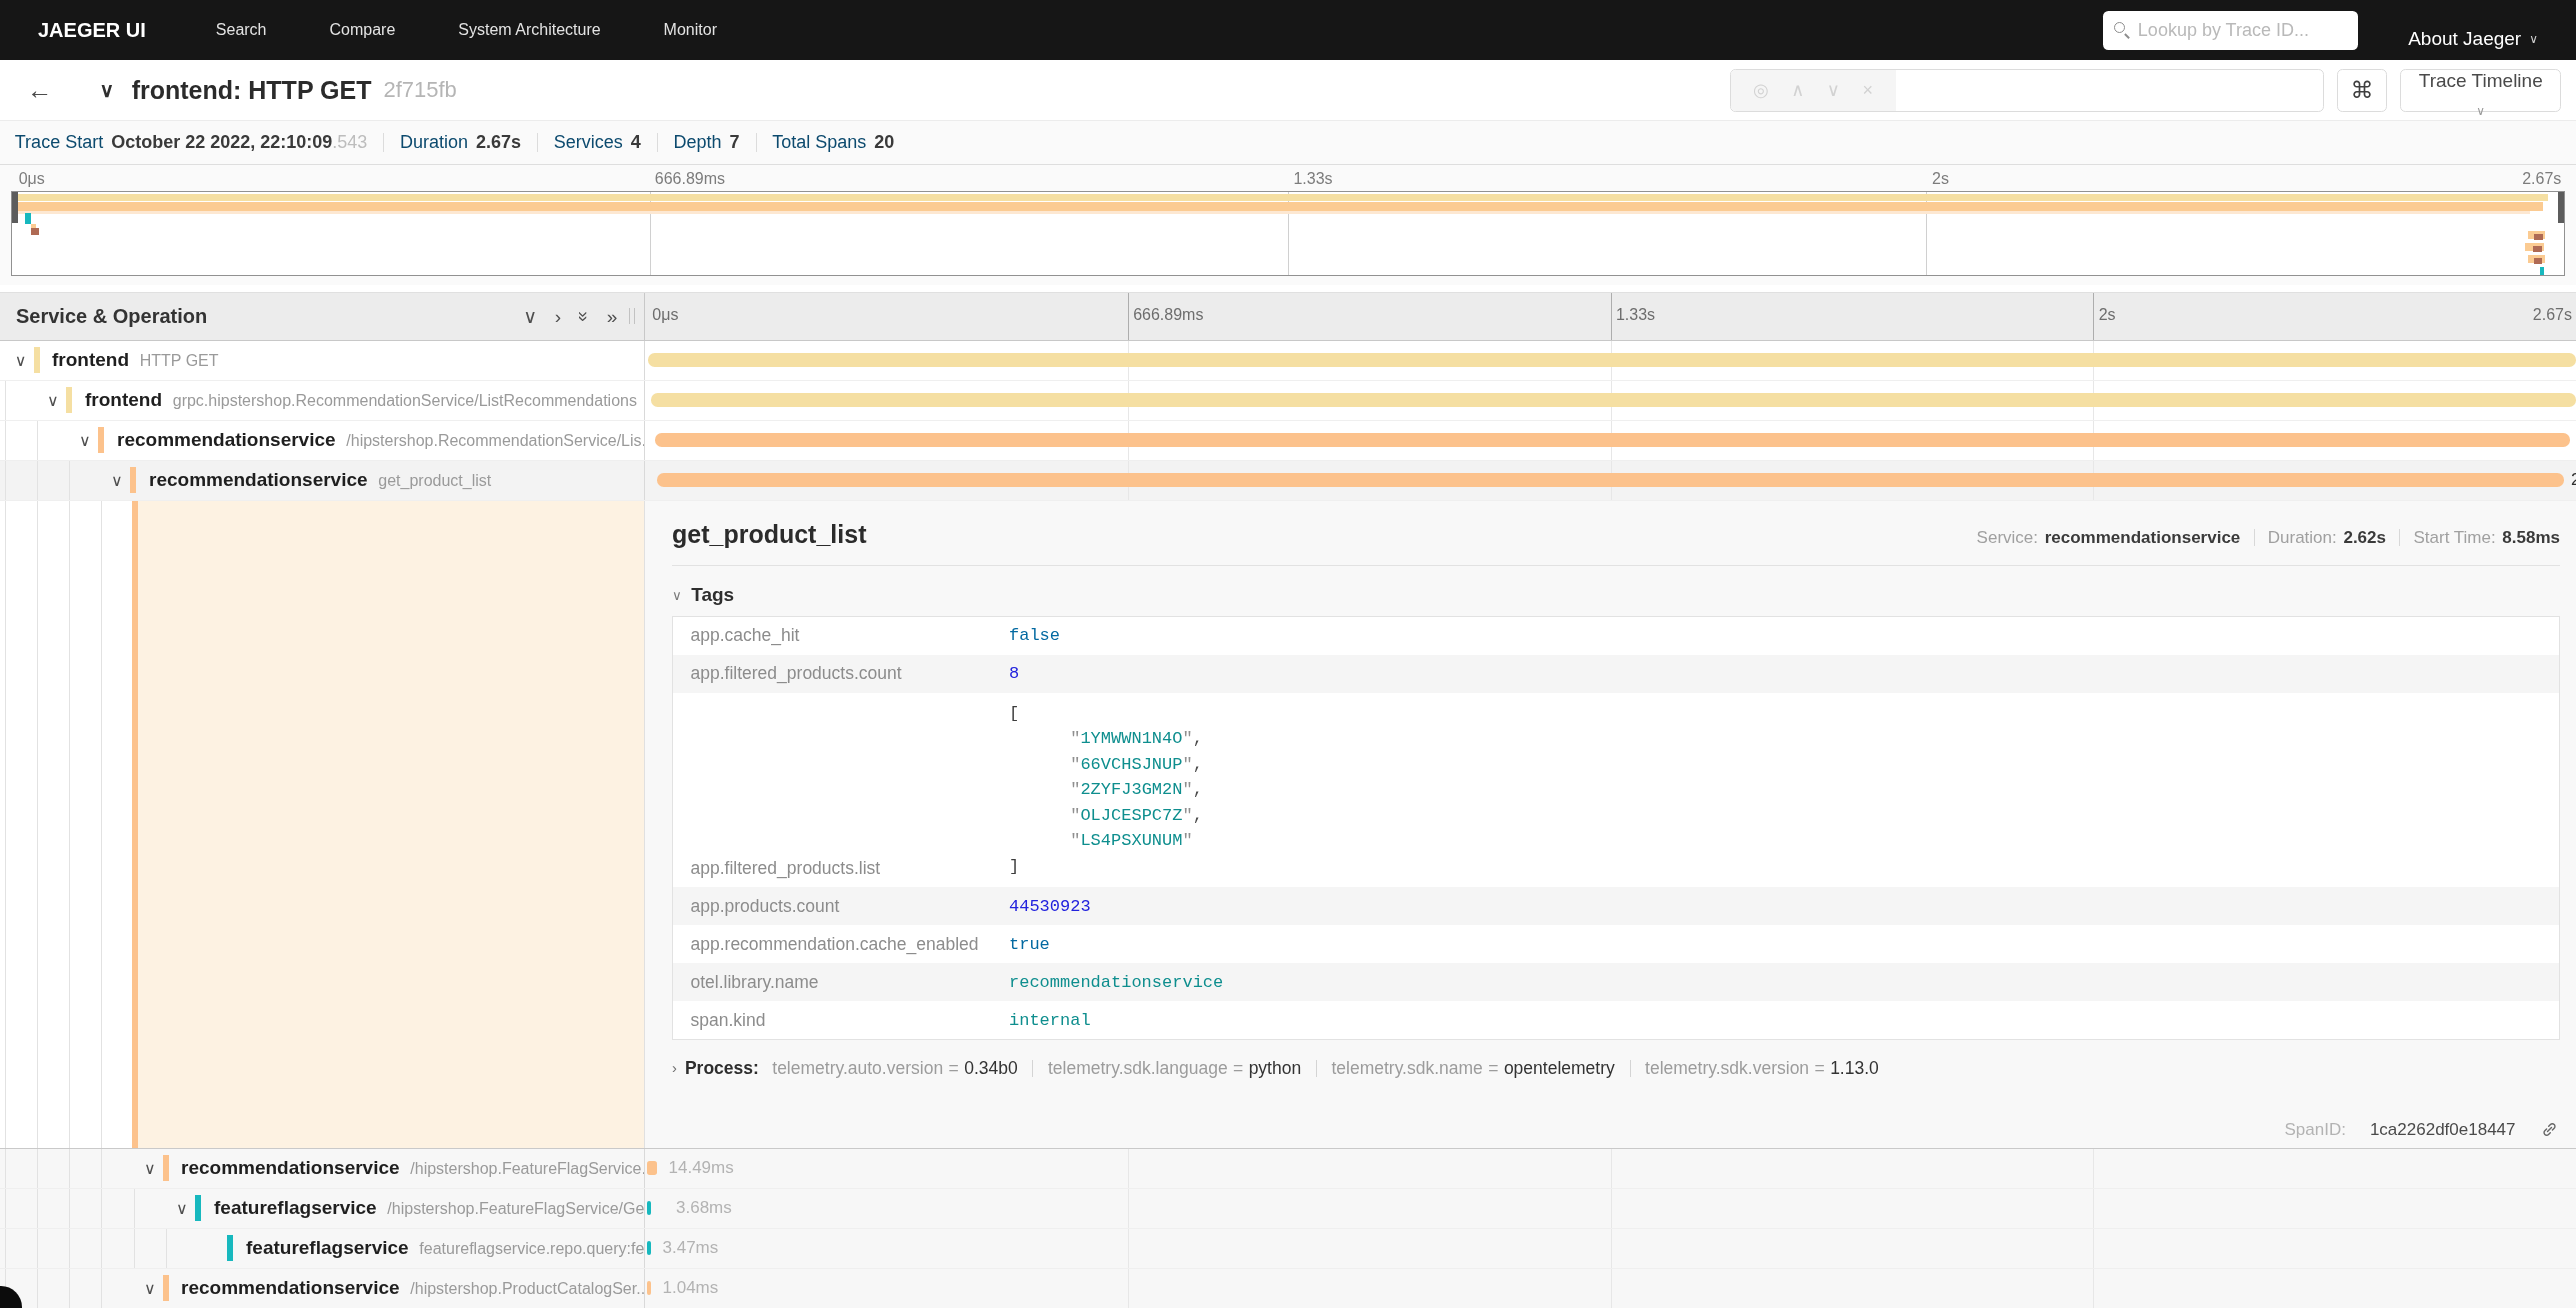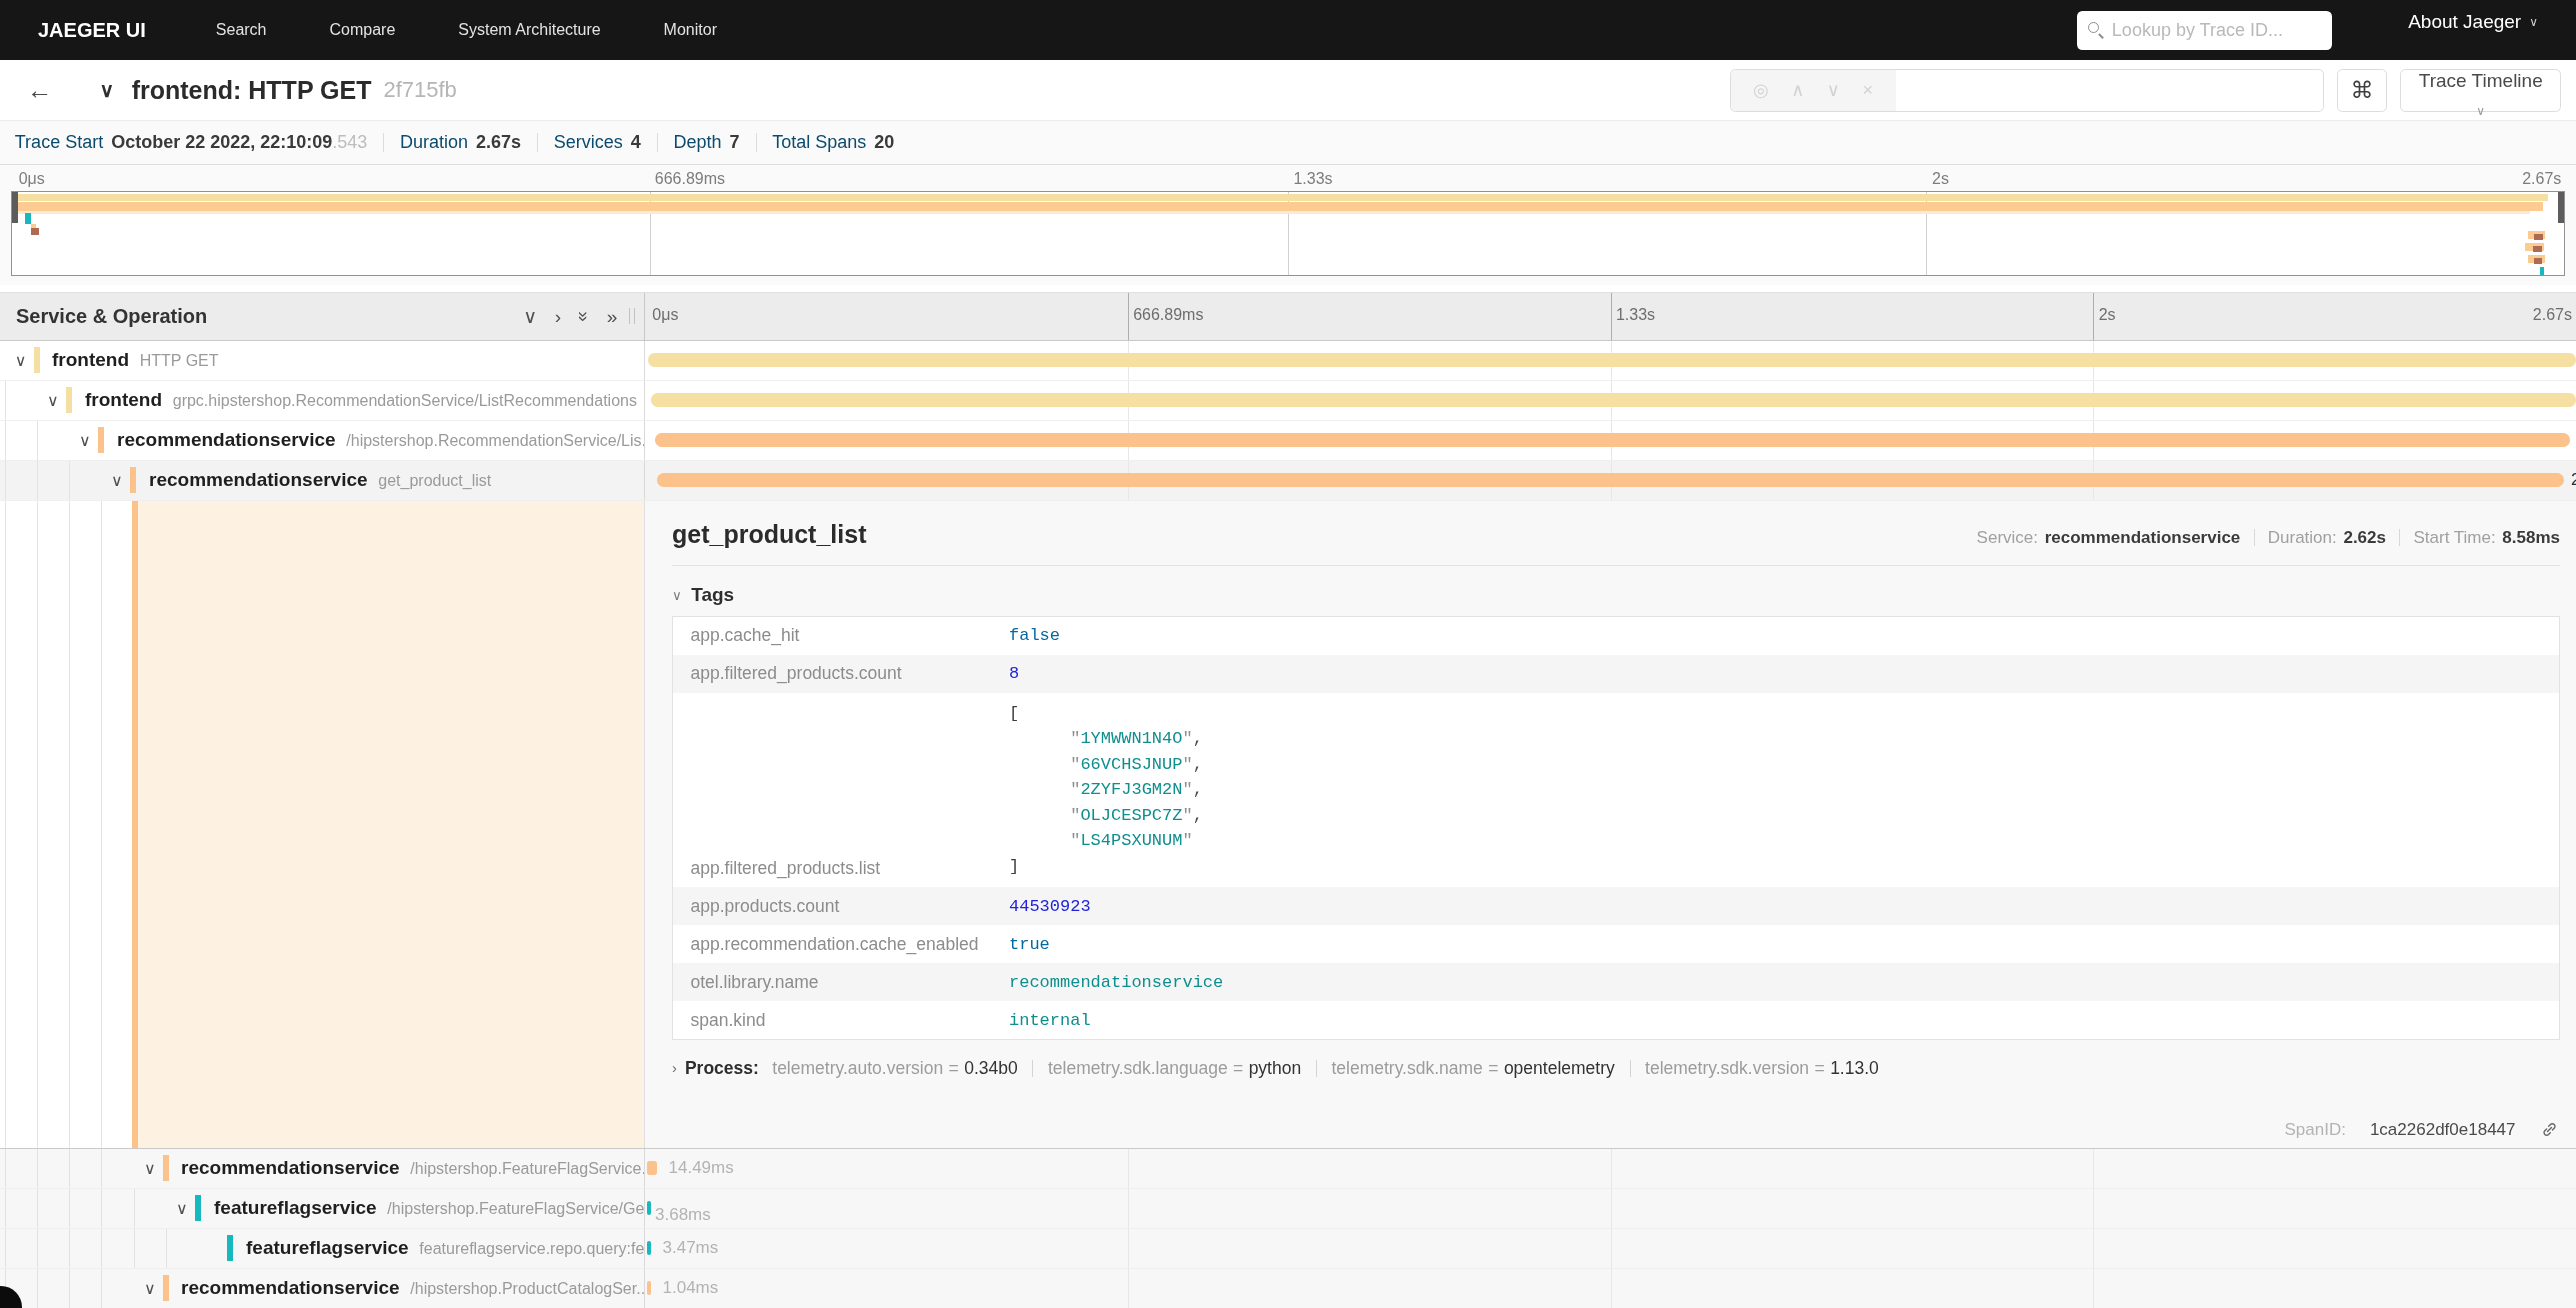"Lookup by Trace ID..." .nav-right { align-items: flex-start -> flex-end; gap: 76px -> 50px }
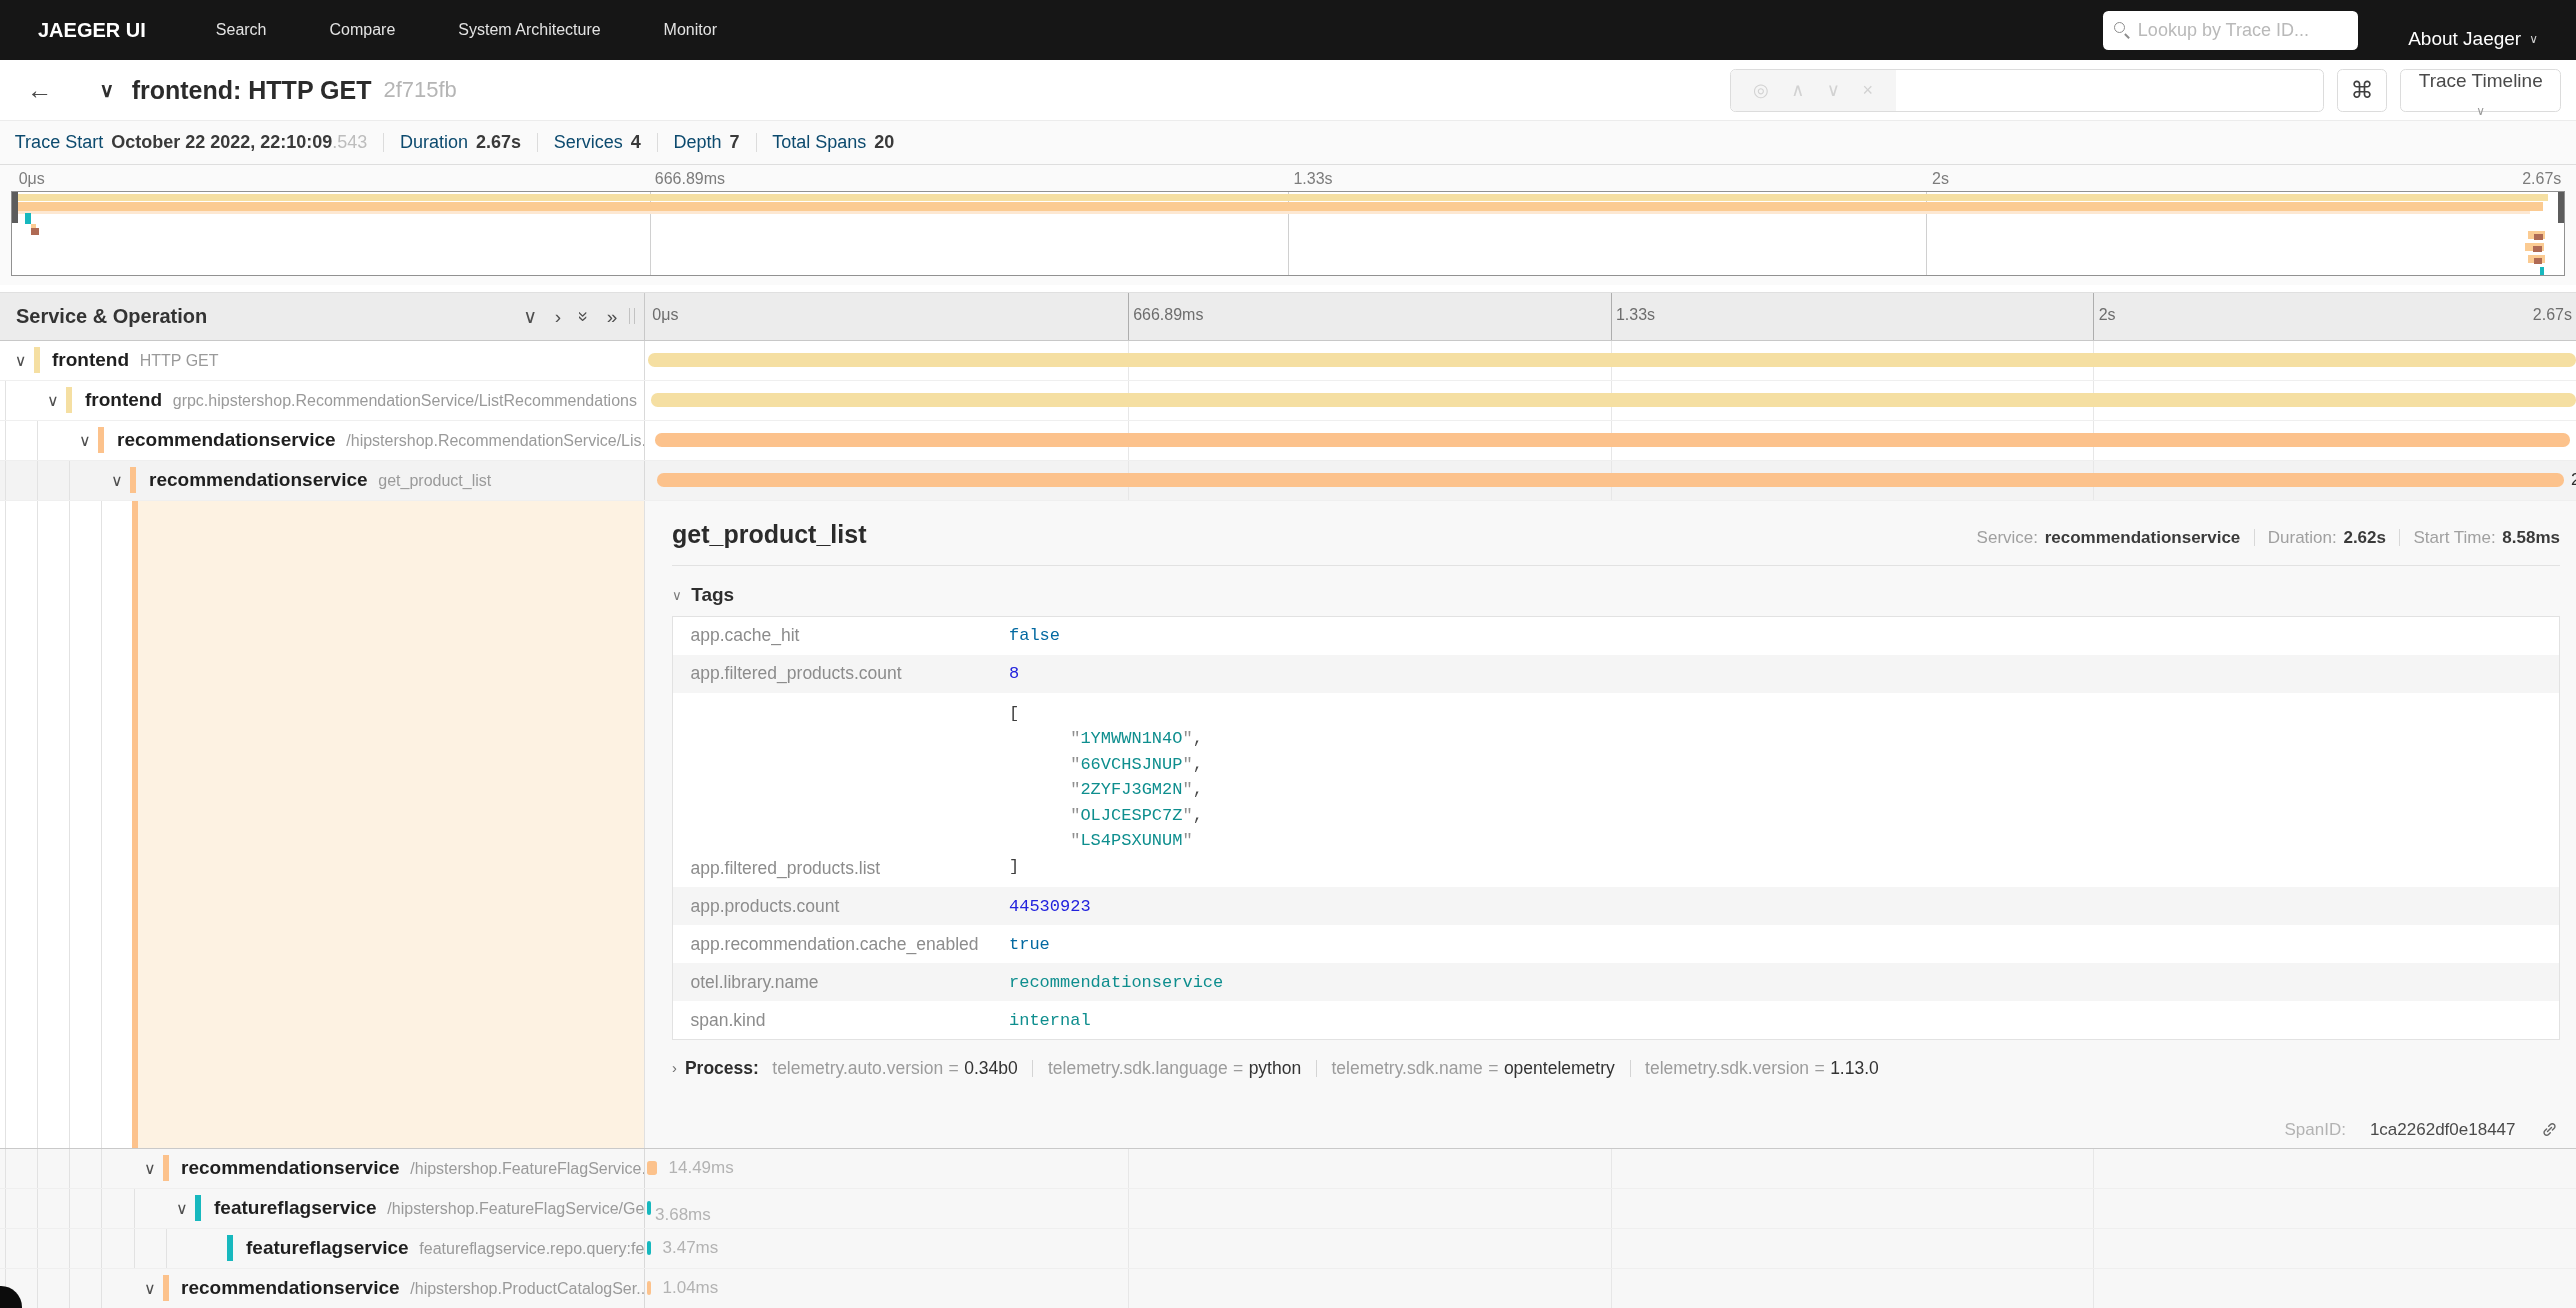"3.68ms" span.dur-label { left: 10px -> 31px; margin-top: 7px -> none }
